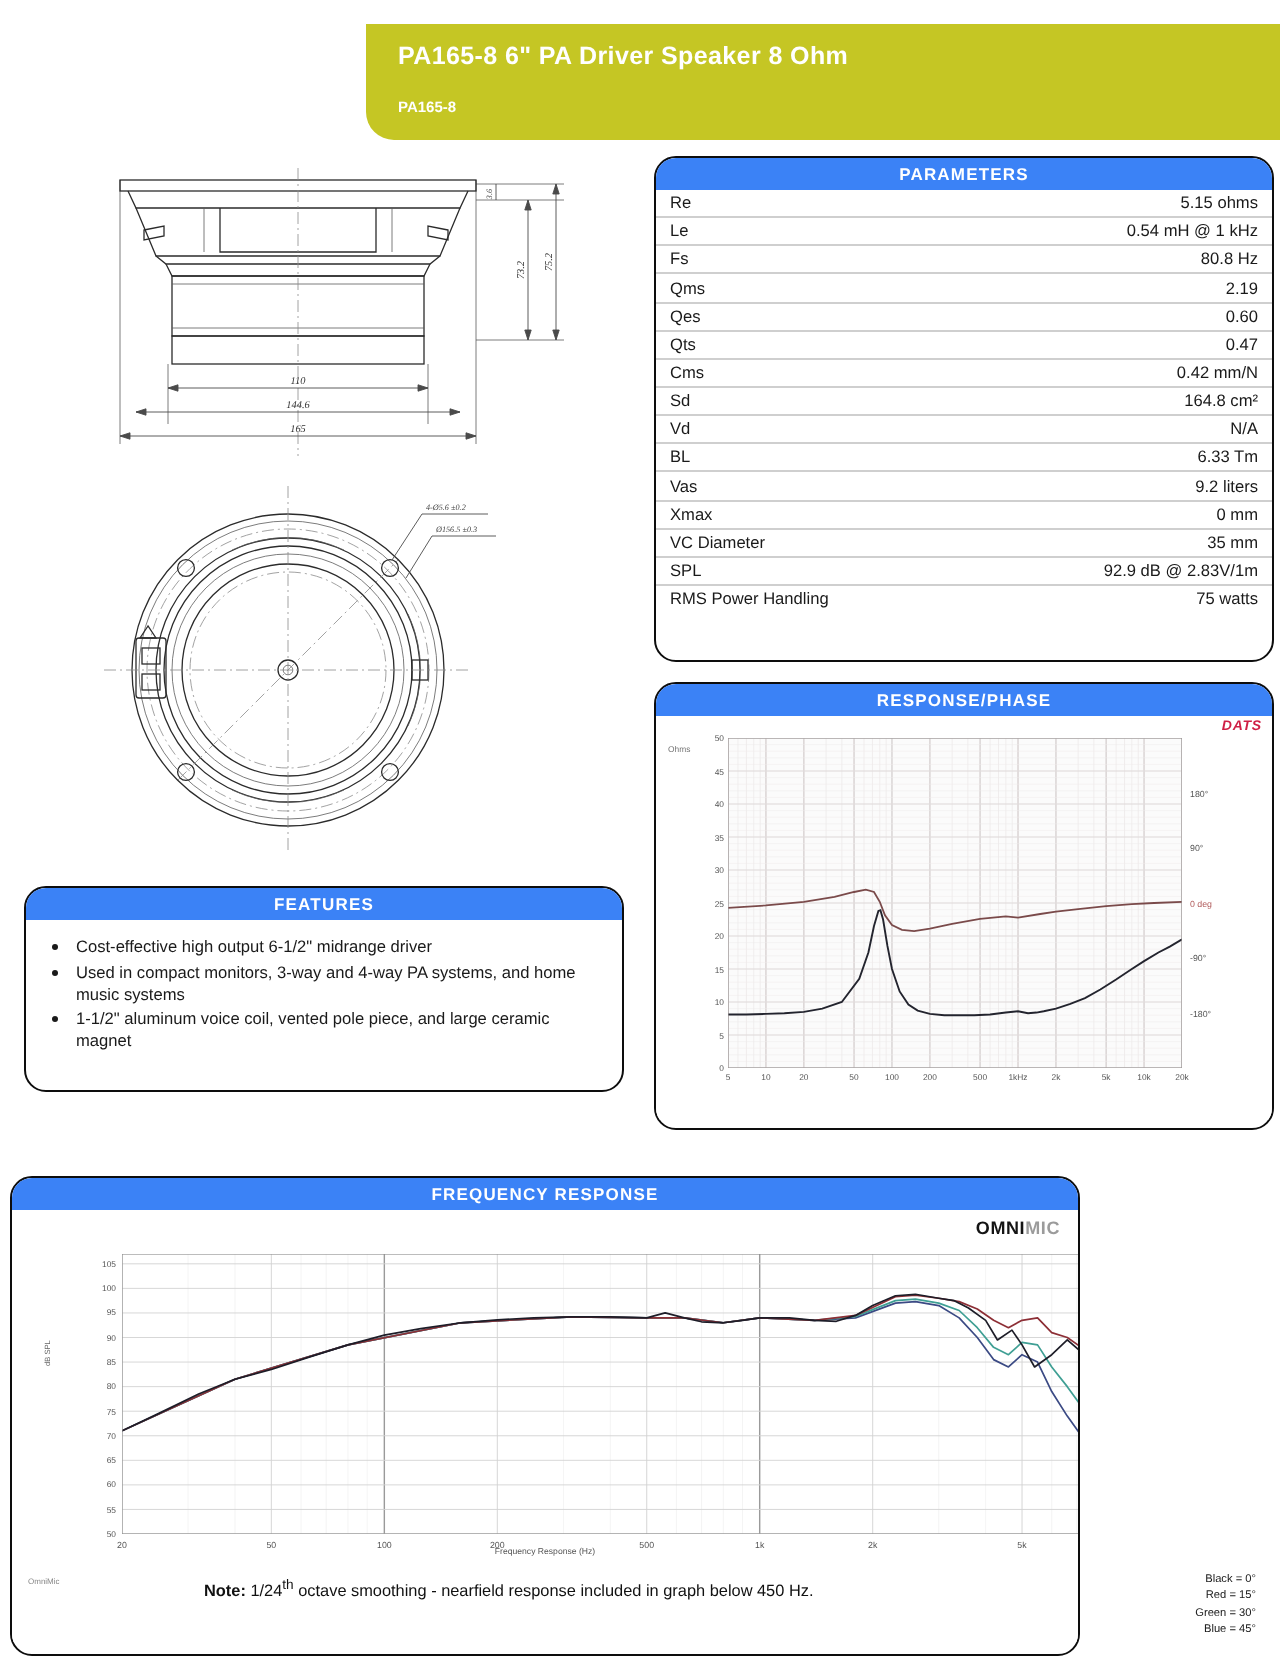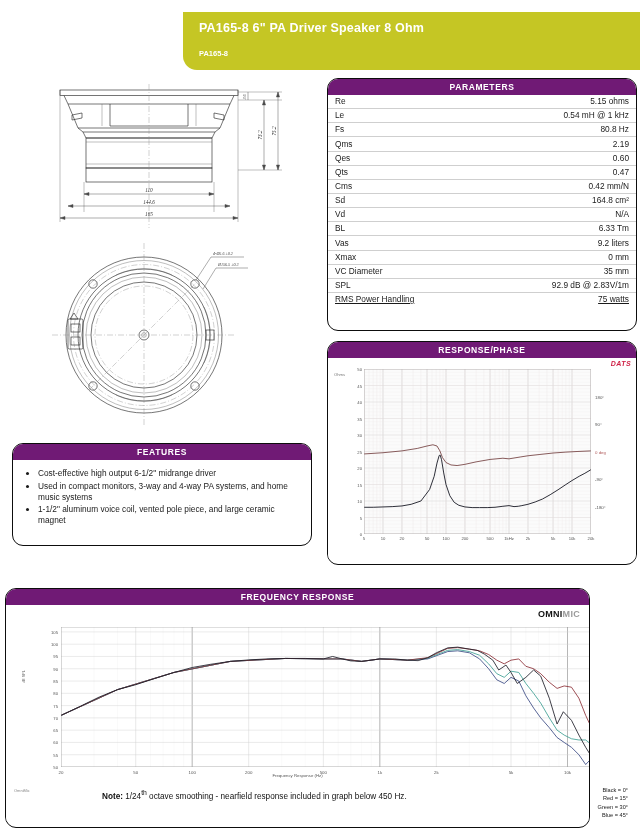"PARAMETERS" .panel-head { background: #701a75 -> #3b82f6 }
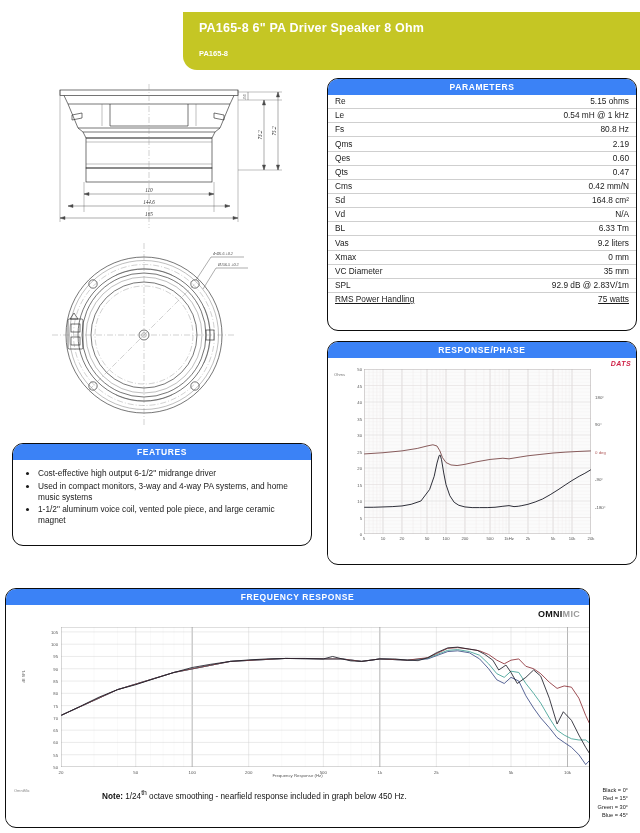"RMS Power Handling" #parameters-table tr:last-child td { text-decoration: underline -> none }
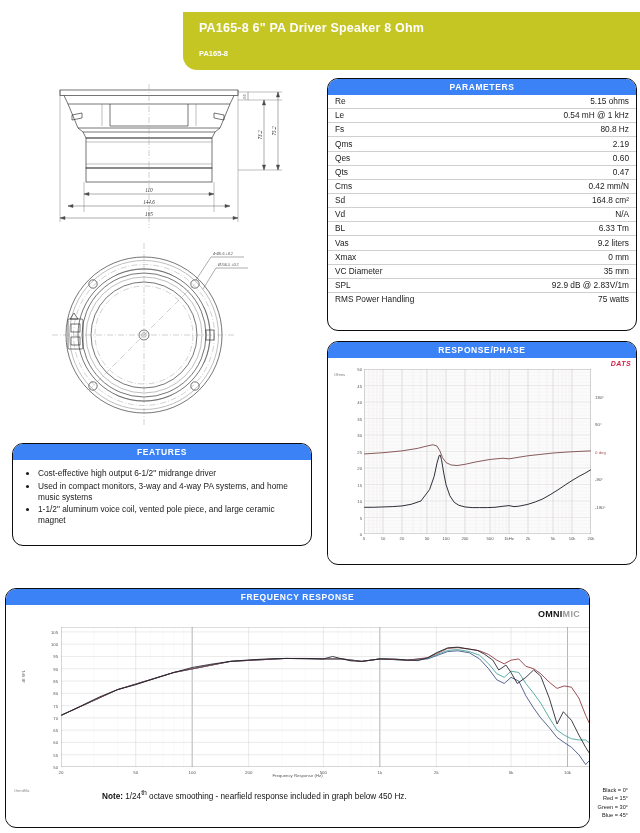"FREQUENCY RESPONSE" #frequency-panel { width: 585px -> 535px }
